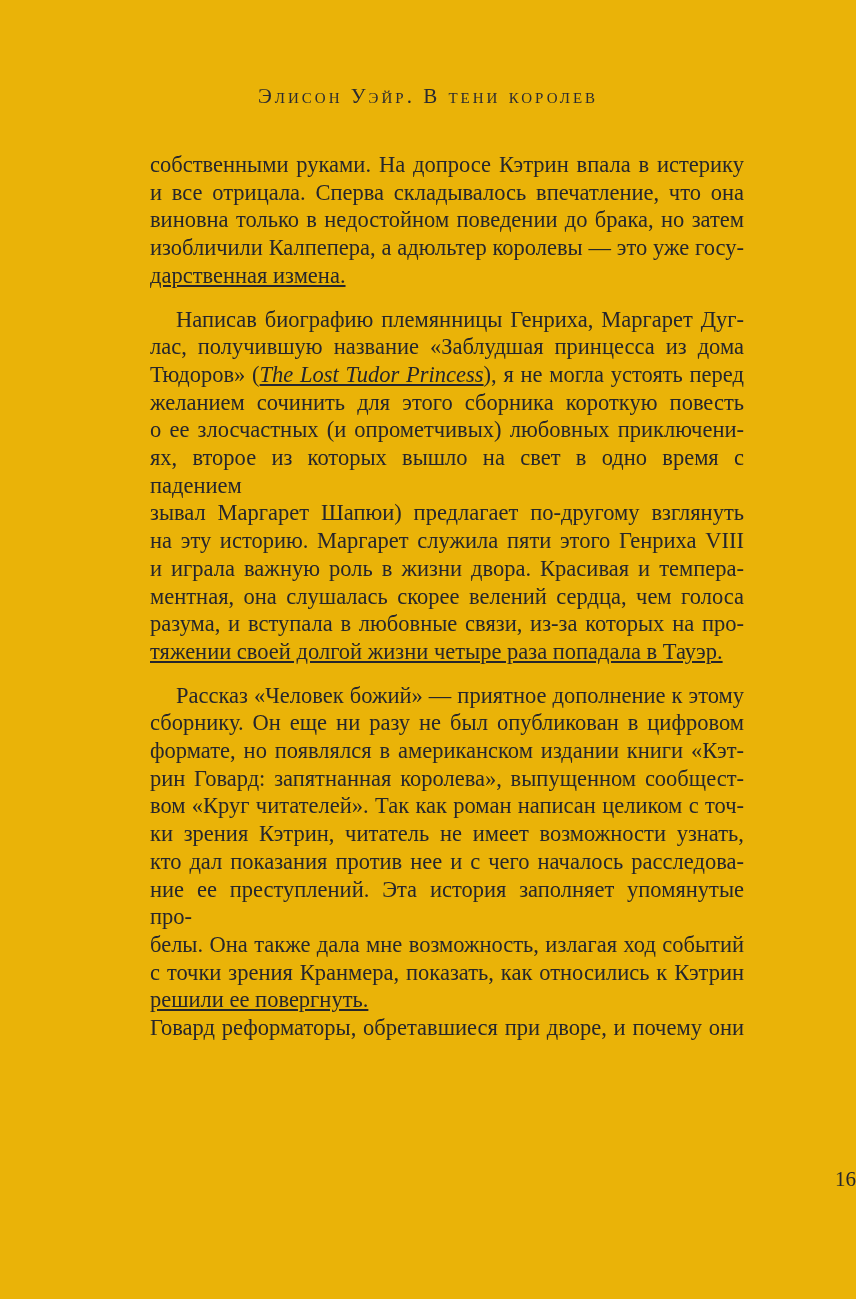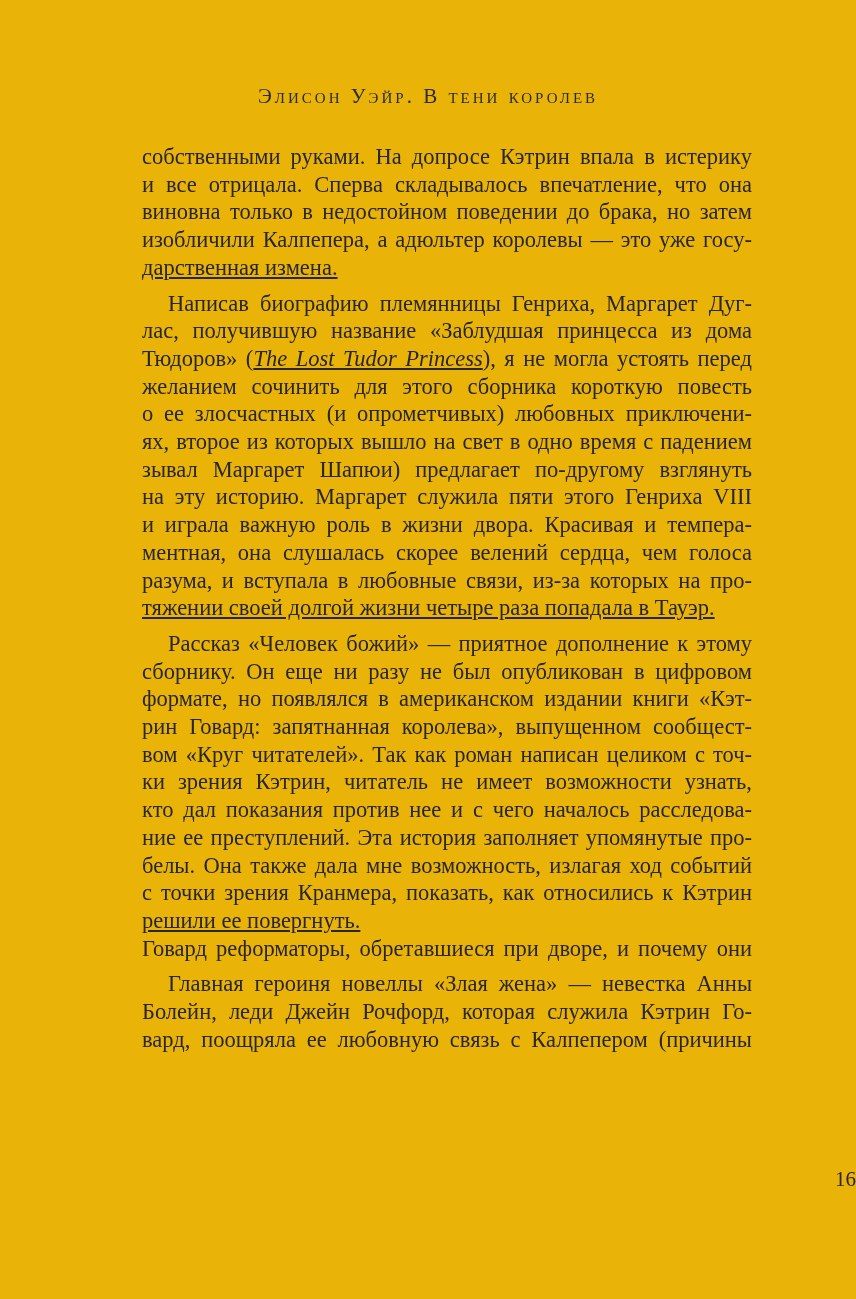"собственными руками. На допросе Кэтрин" .paragraph { margin: 8px -> 16px }
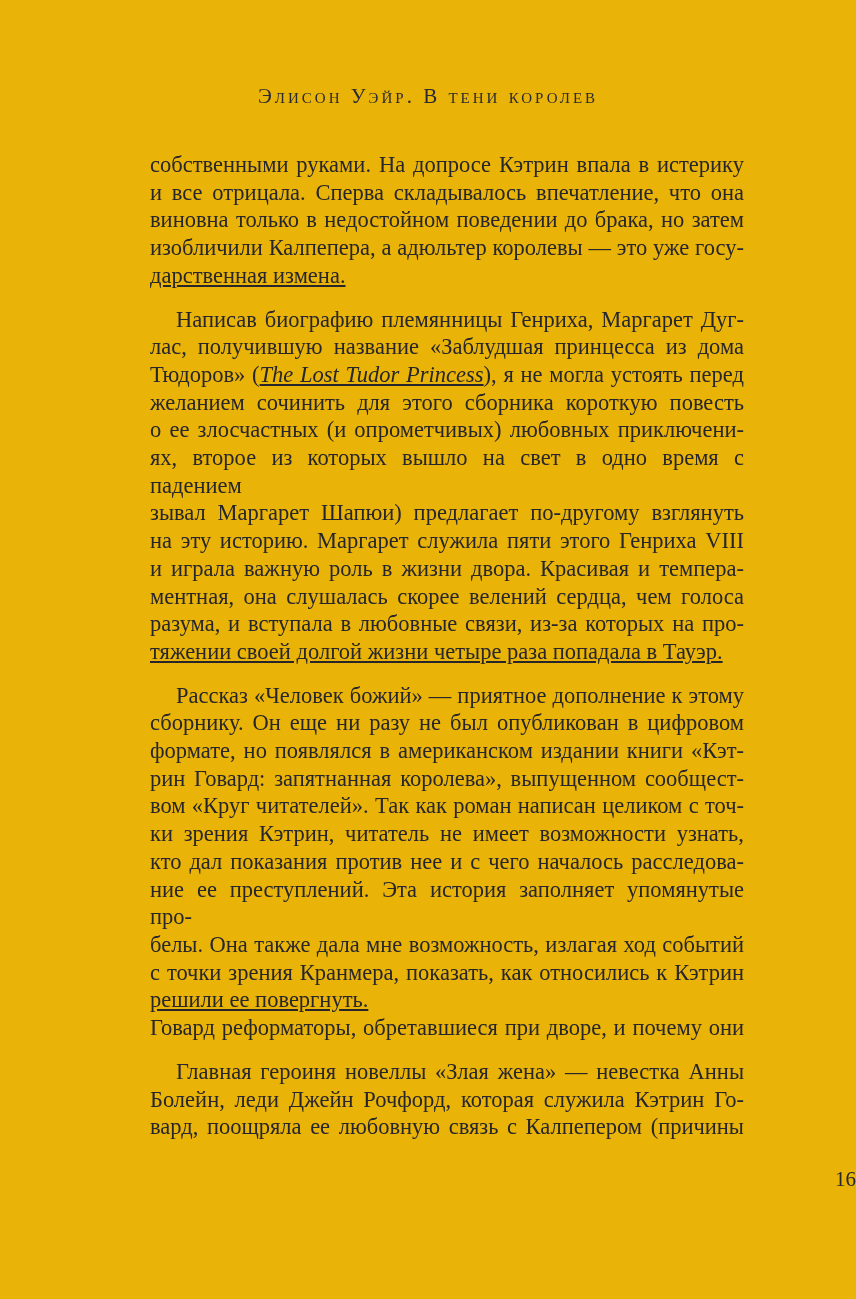"Главная героиня новеллы «Злая жена»" div.paragraph { html: <div> <div>Главная героиня новеллы «Злая жена» — невестка Анны</div> <div>Болейн, леди Джейн Рочфорд, которая служила Кэтрин Го-</div> <div>вард, поощряла ее любовную связь с Калпепером (причины</div> </div> -> none }
